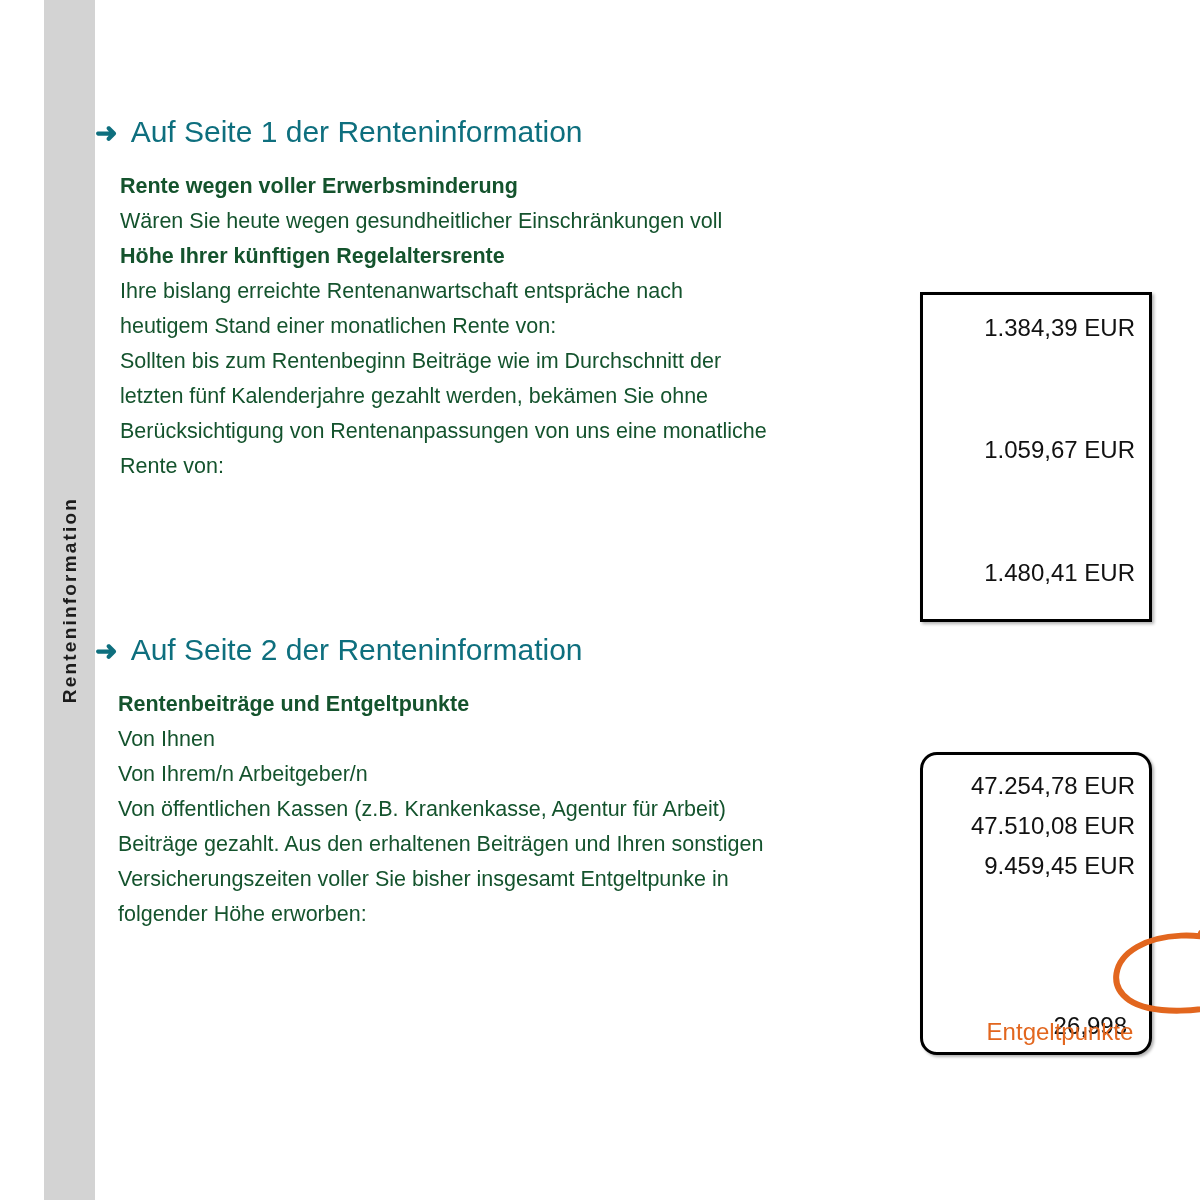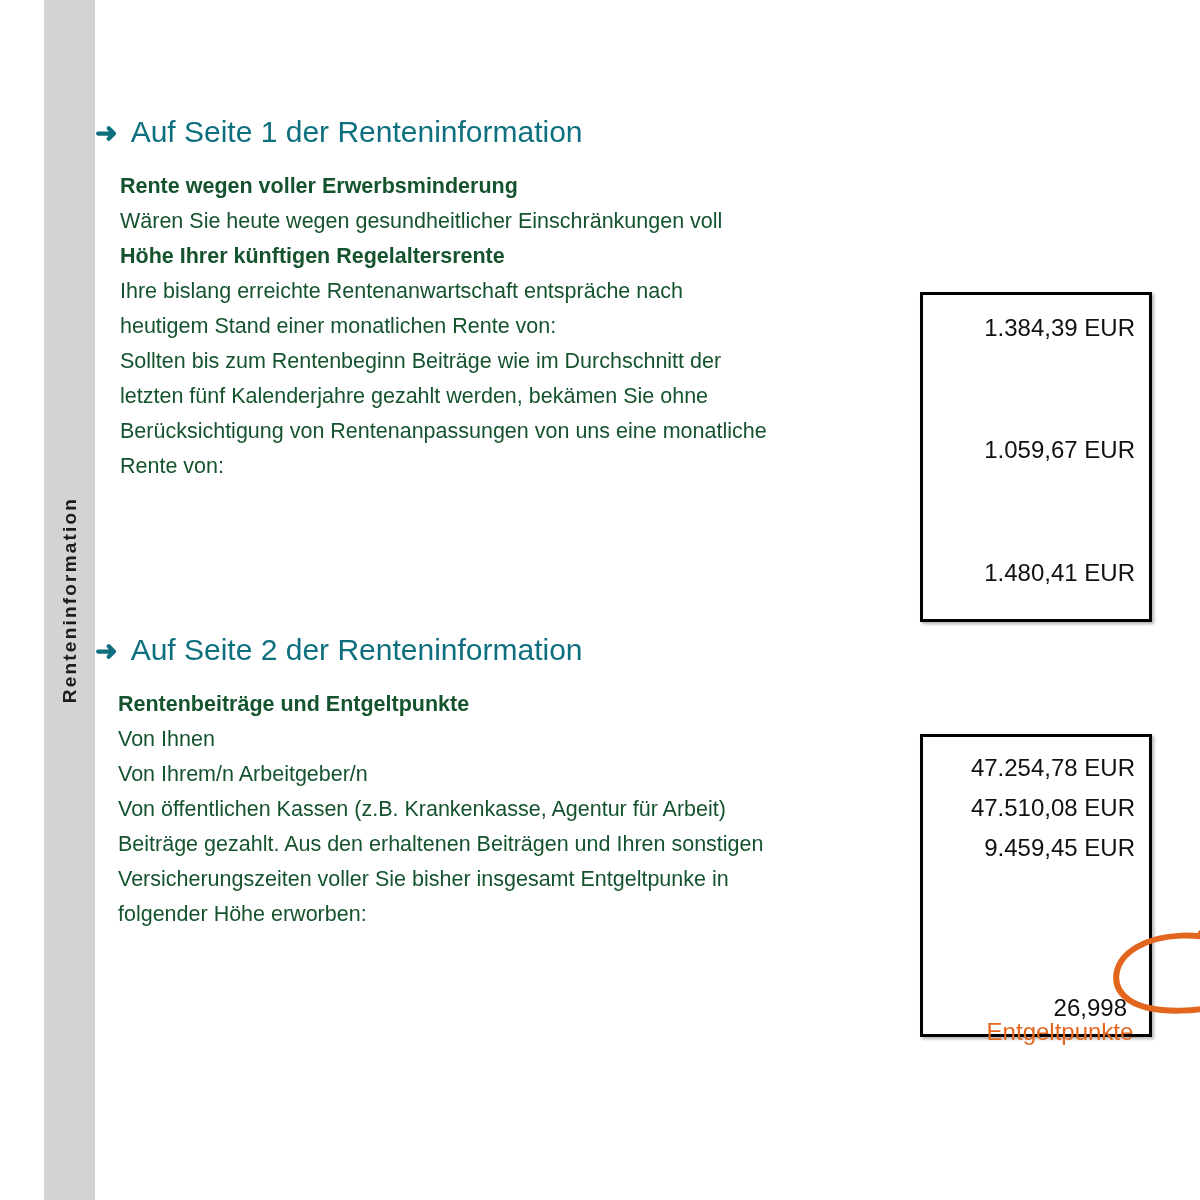"47.254,78 EUR" #value-box-2 { border-radius: none -> 17px; top: 47px -> 65px }
